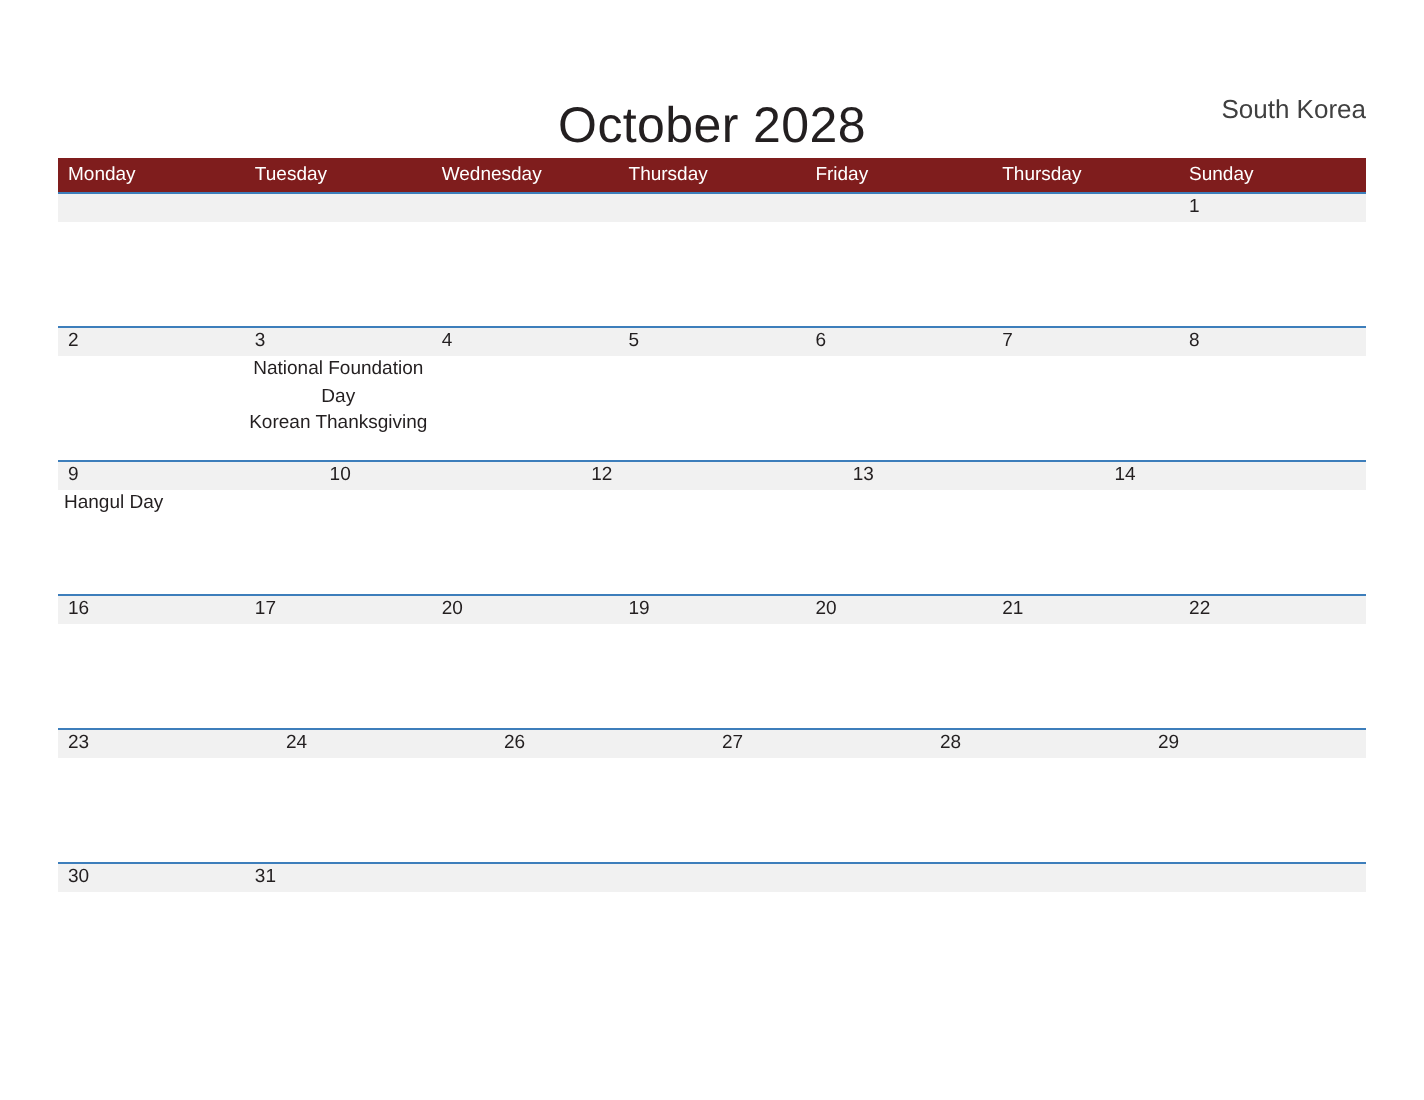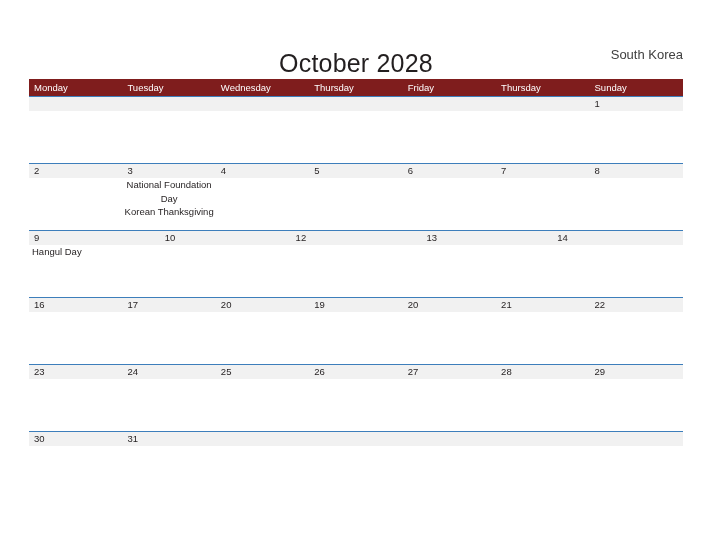"25" div.cell { html: <div> <div>25</div> </div> -> none }
